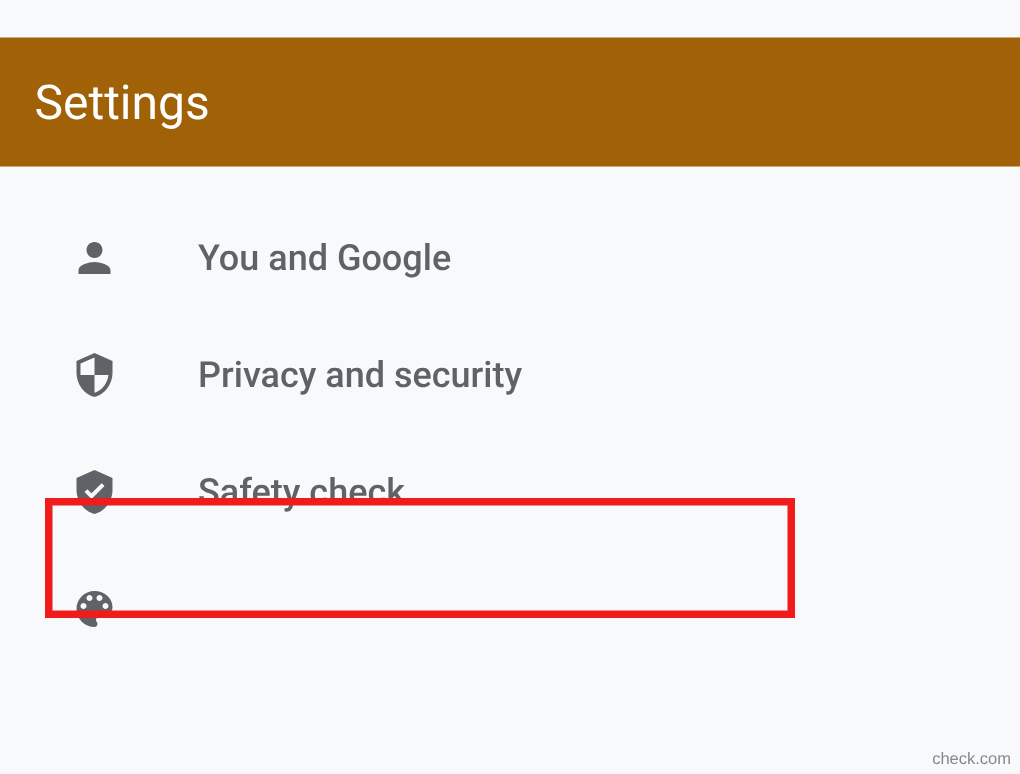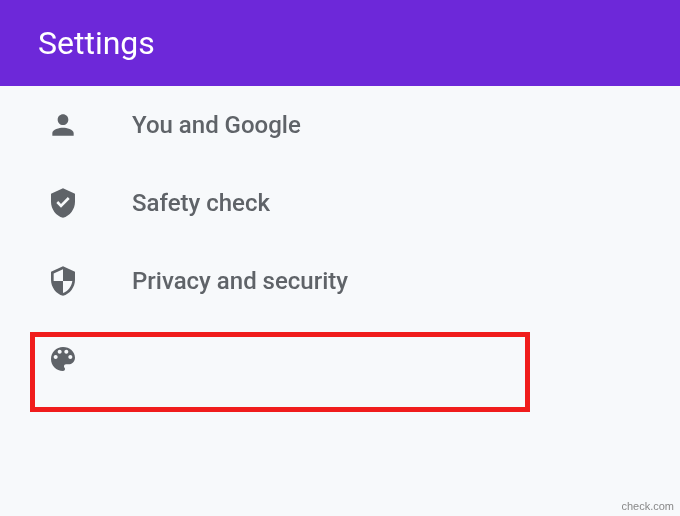"Settings" .header { background: #6d28d9 -> #a16207; margin-top: none -> 25px; padding-left: 38px -> 23px }
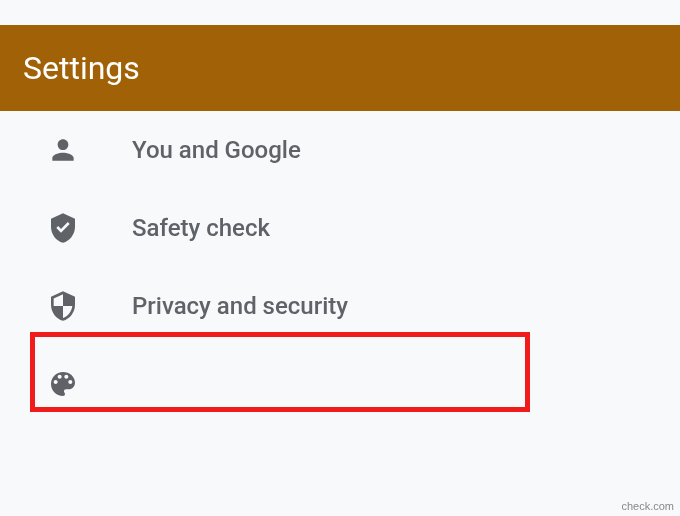"You and Google" .menu { padding-top: none -> 22px }
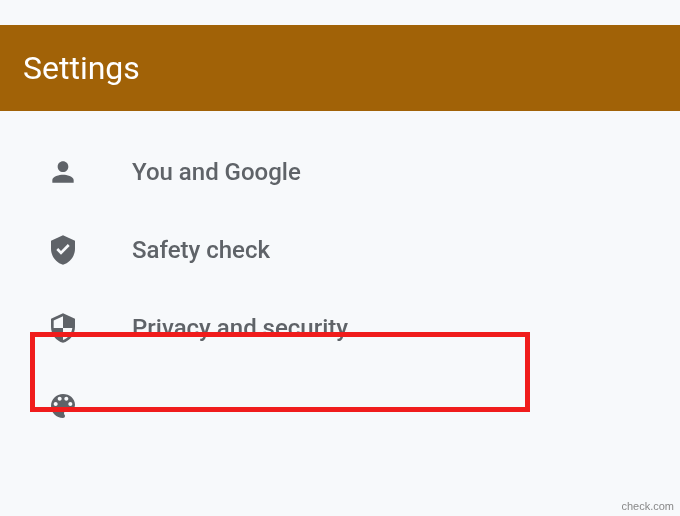"Safety check" div.menu-item { order: before "Privacy and security" -> after "Privacy and security" }
